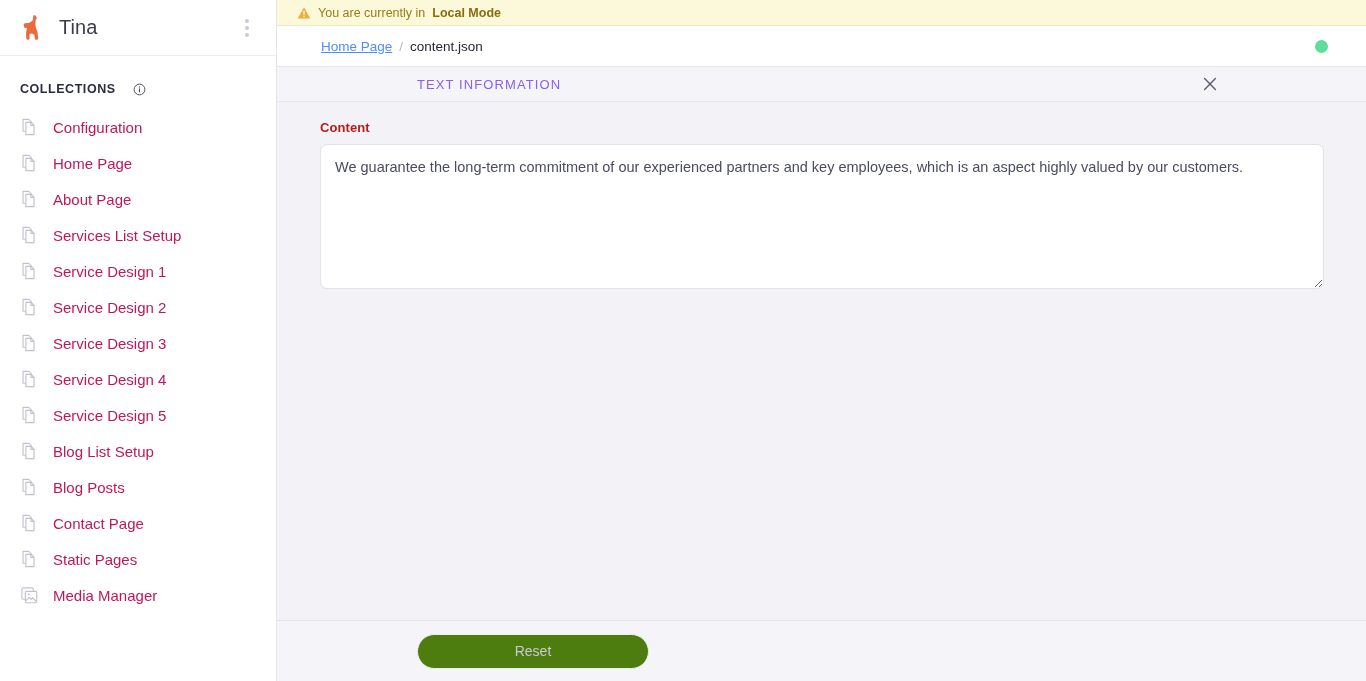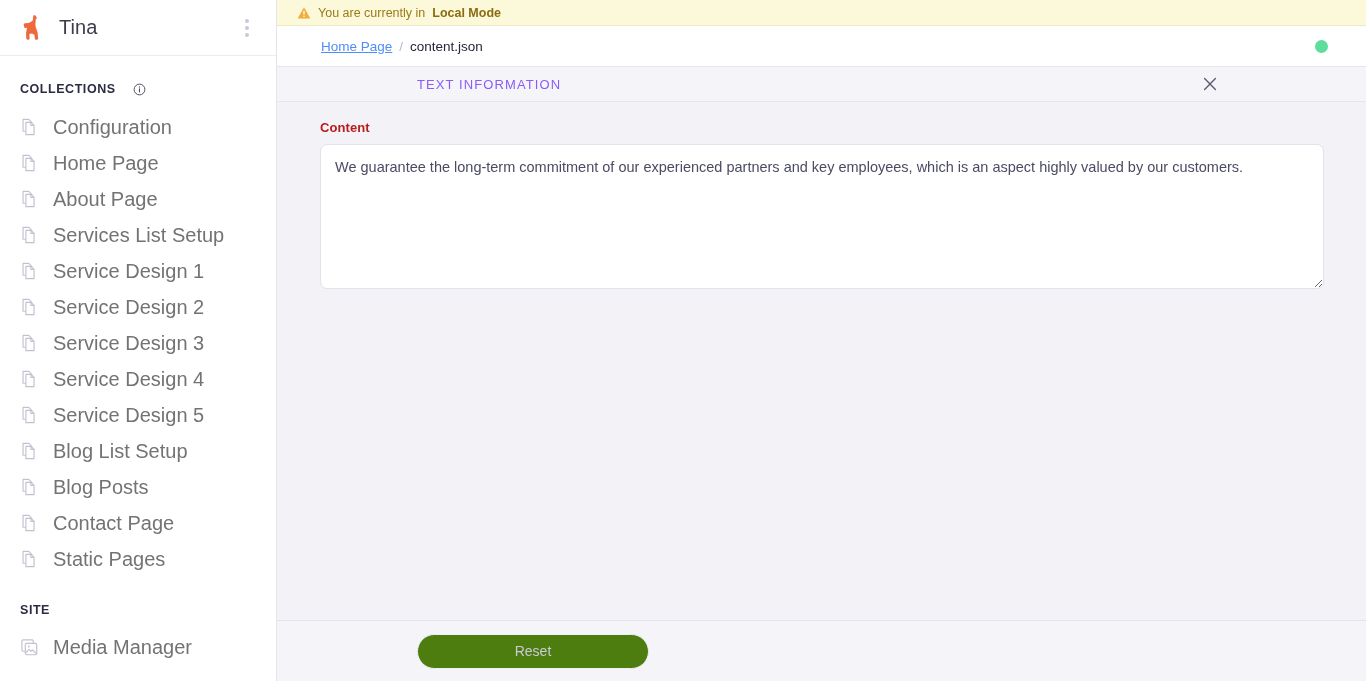"Configuration" .nav-item { color: #737373 -> #be185d; font-size: 20px -> 15px }
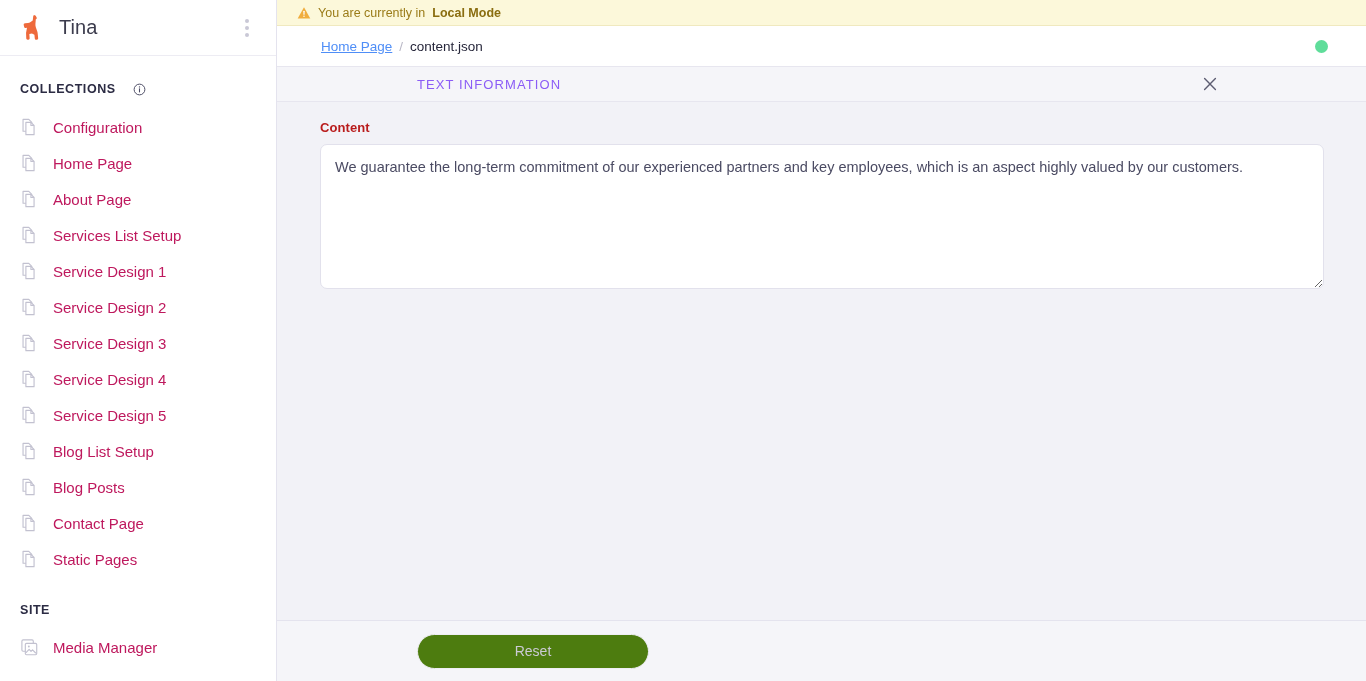"SITE" div.section-title { html: <div> <span>SITE</span> </div> -> none }
